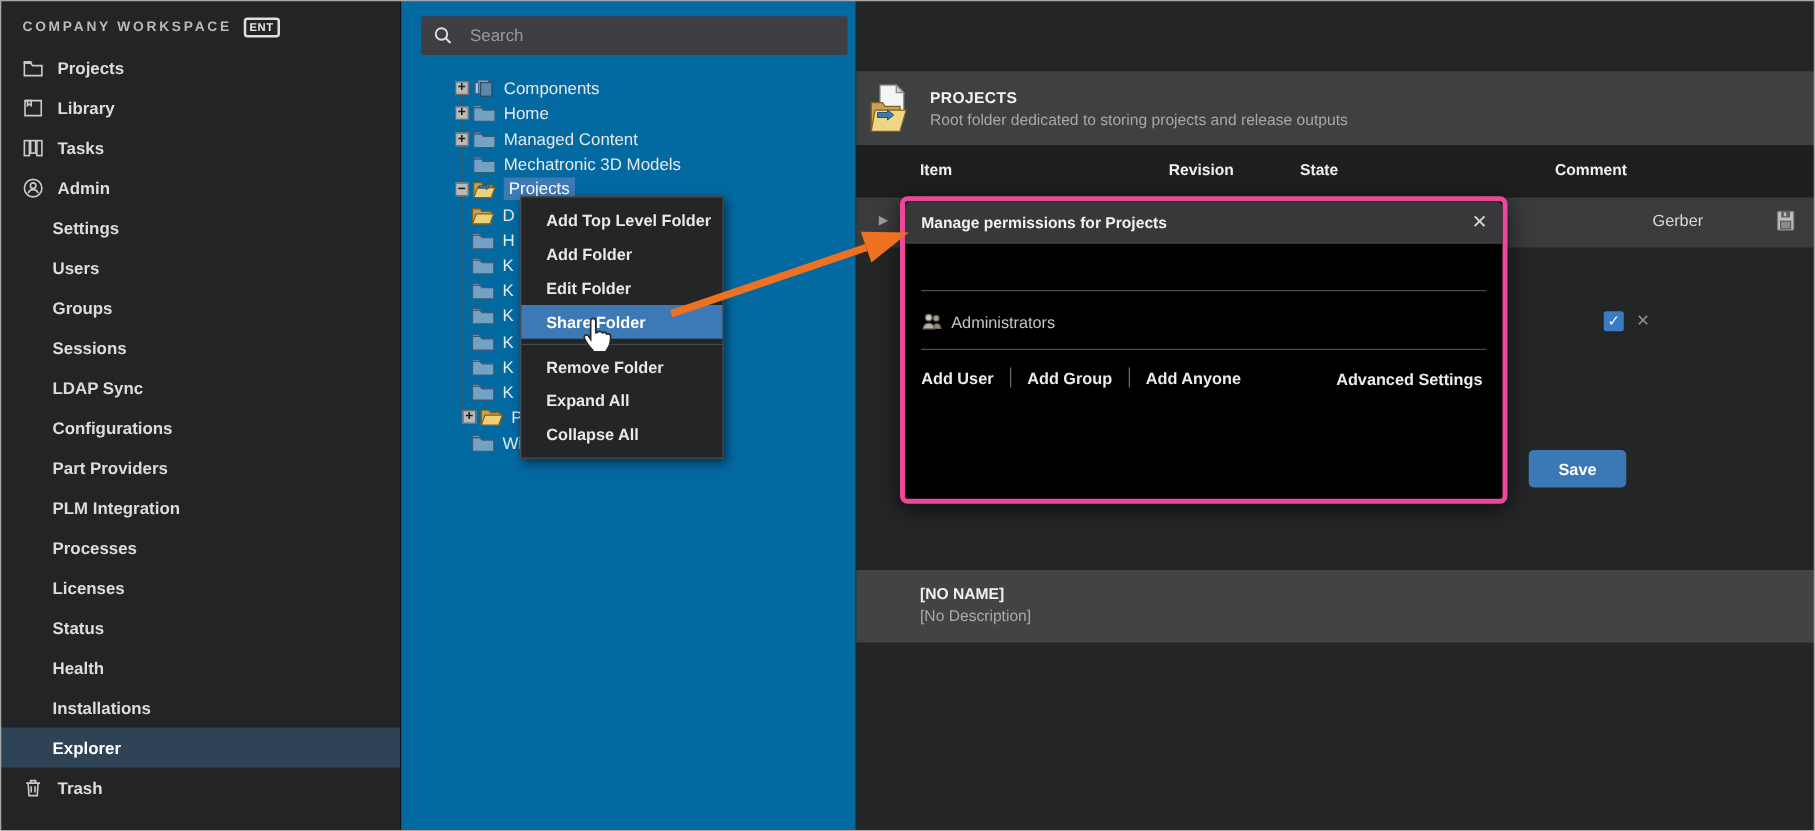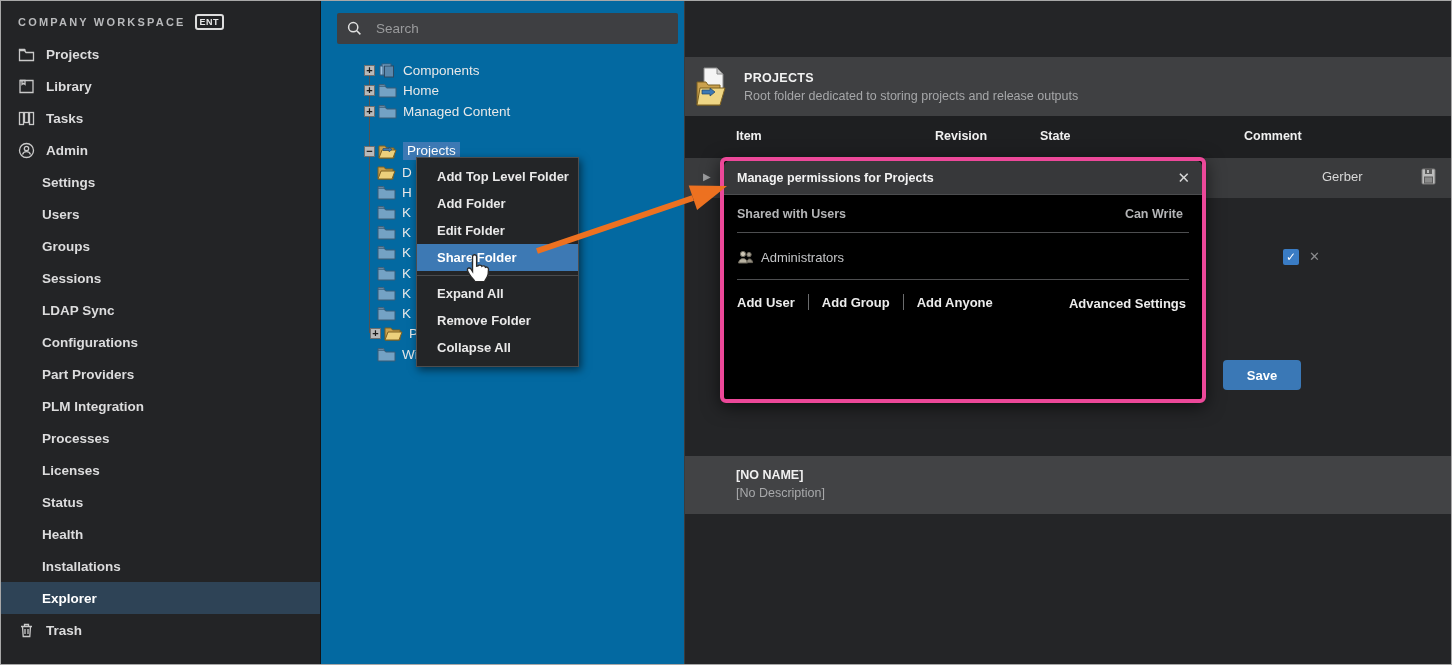"Mechatronic 3D Models" div.trow { html: none -> <div> <span></span> <span> <svg> <path></path> <path></path> </svg> </span> <span>Mechatronic 3D Models</span> </div> }
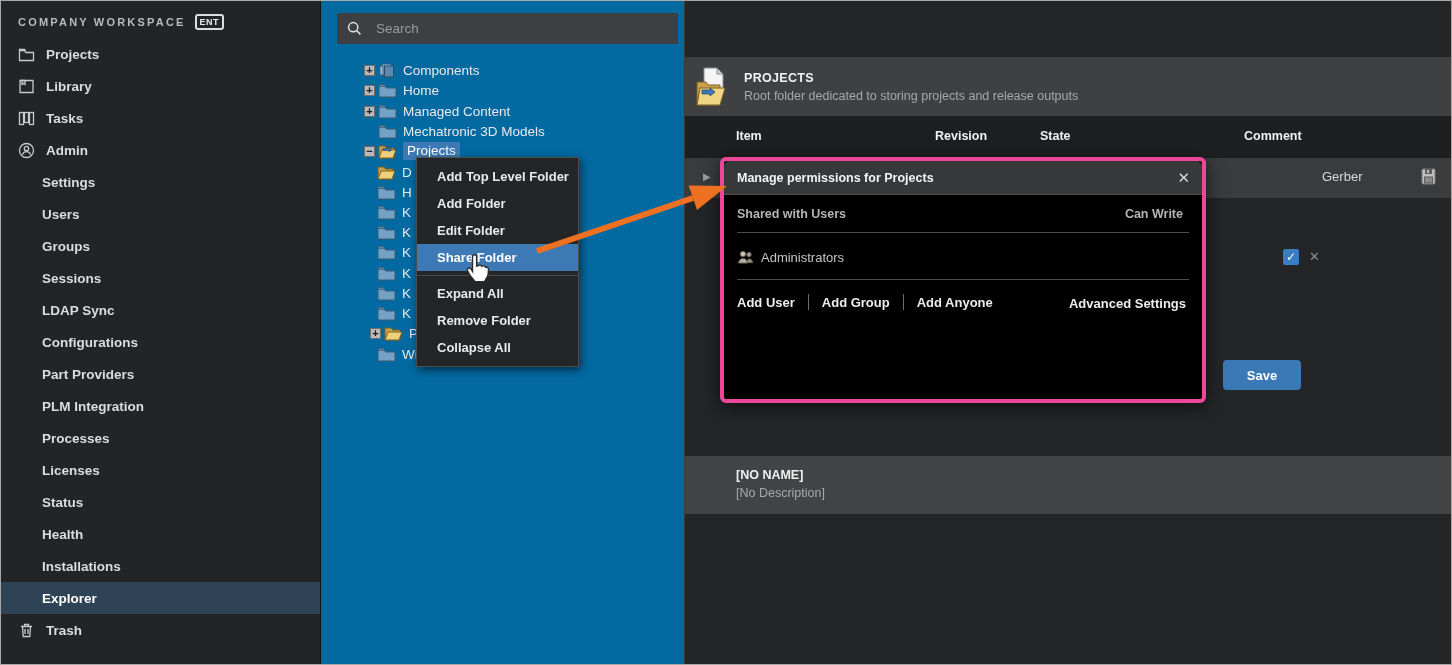"Shared with Users" div.dlg-sharedrow { html: <div> <span>Shared with Users</span> <span>Can Write</span> </div> -> none }
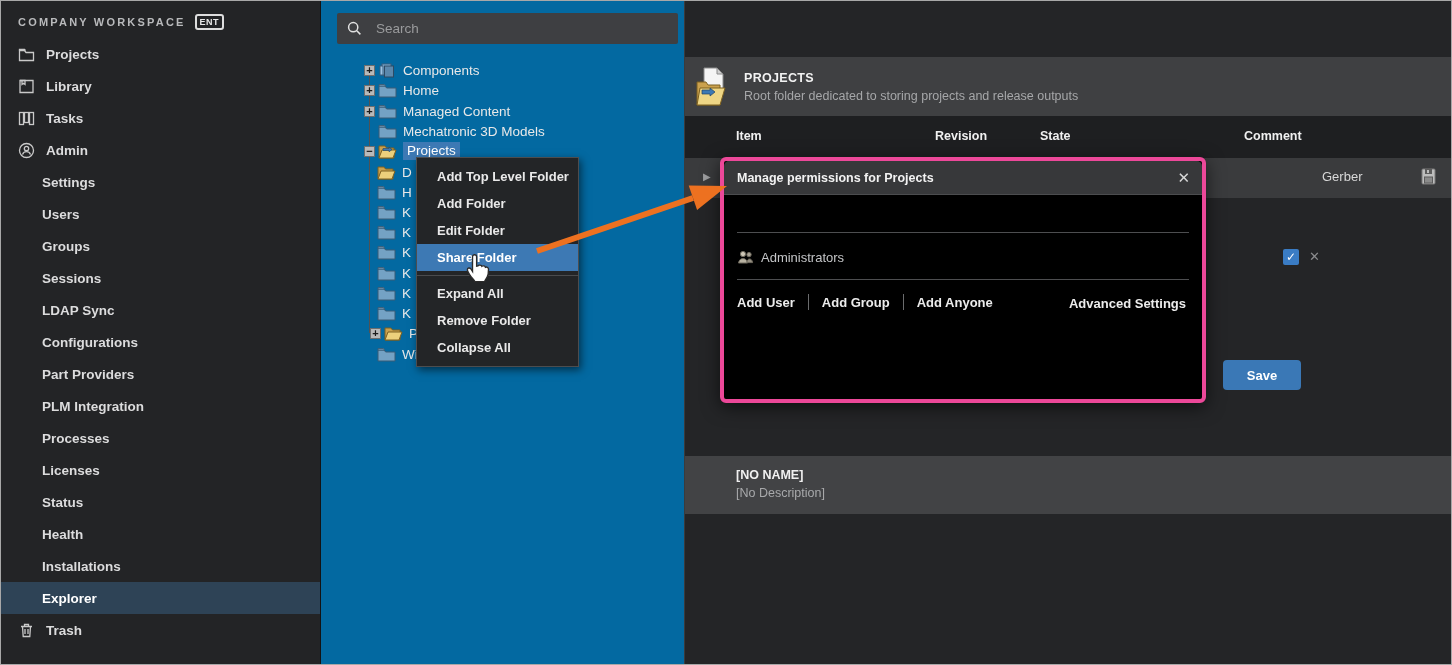"Expand All" div.ctx-item { order: before "Remove Folder" -> after "Remove Folder" }
